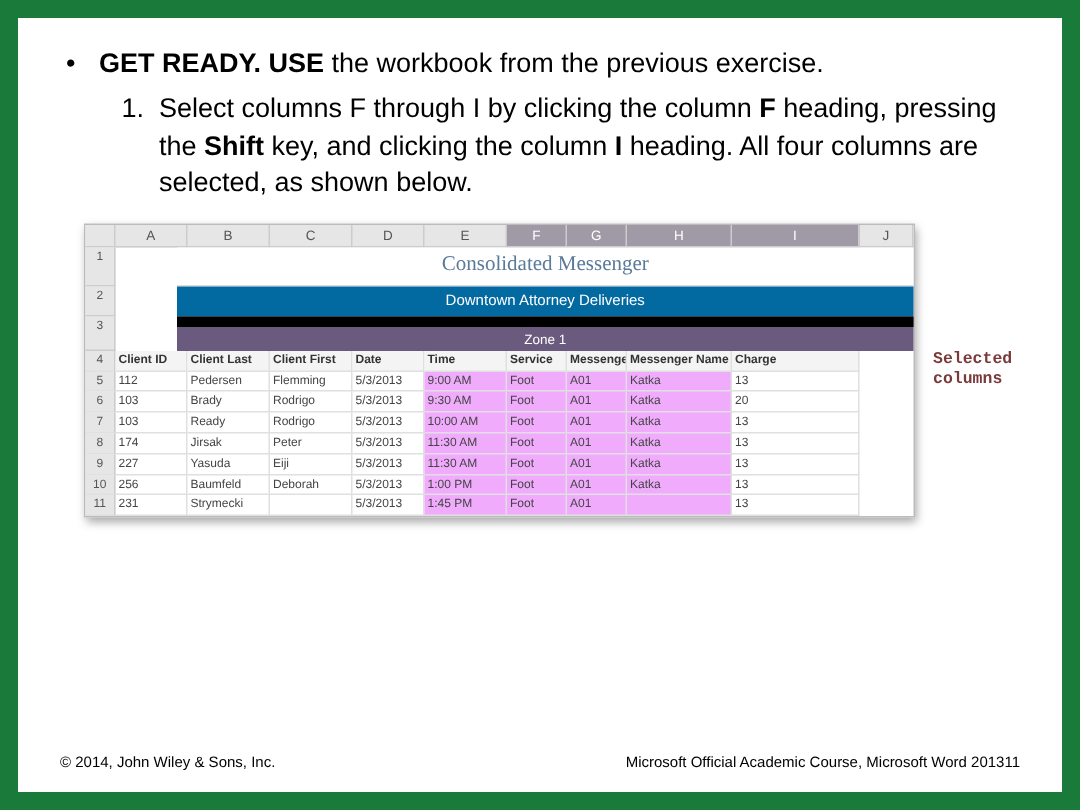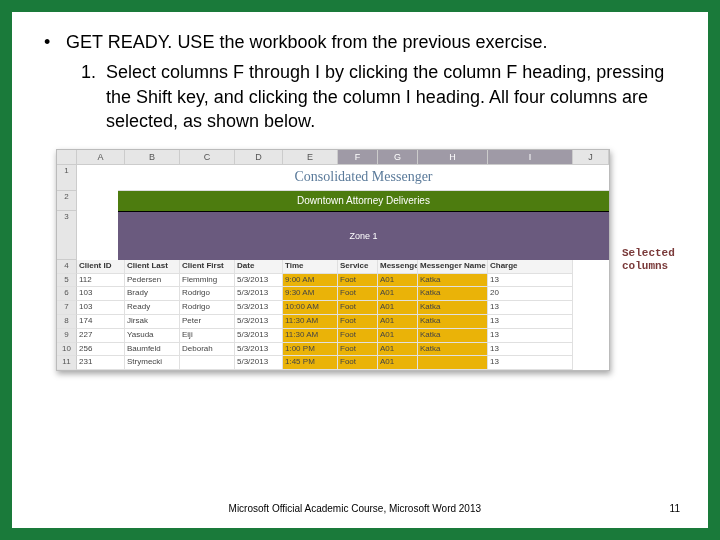"GET READY. USE" .bold { font-weight: normal -> bold }
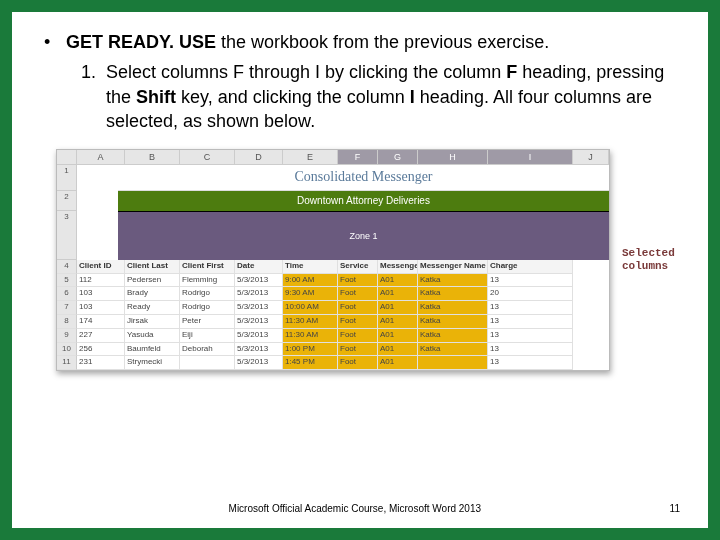"Downtown Attorney Deliveries" .merged-sub { background: #4d7c0f -> #0369a1 }
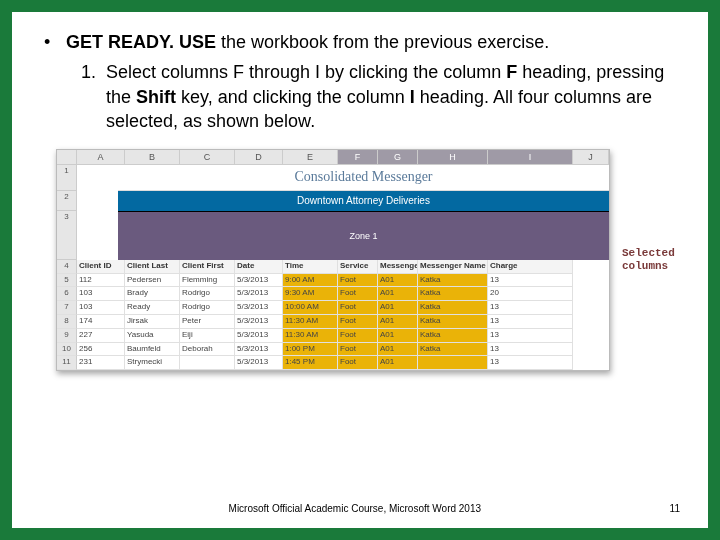"Zone 1" .merged-zone { border-top: 1px solid #000000 -> 7px solid #000000; padding: 18px 0 -> 2px 0 }
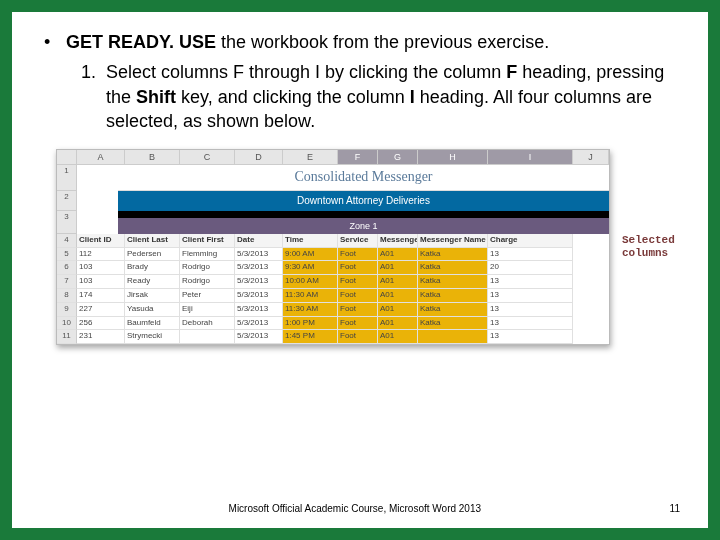"9:00 AM" .sel-cell { background: #eab308 -> #f0abfc }
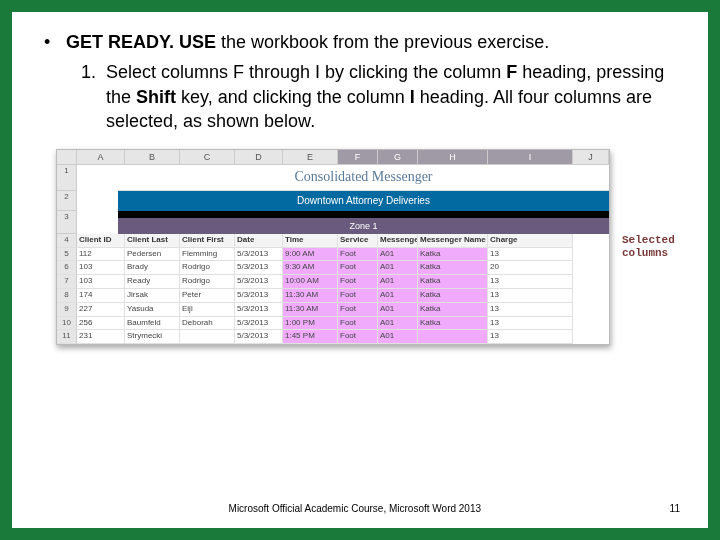"© 2014, John Wiley &" span { html: none -> <span>© 2014, John Wiley &amp; Sons, Inc.</span> }
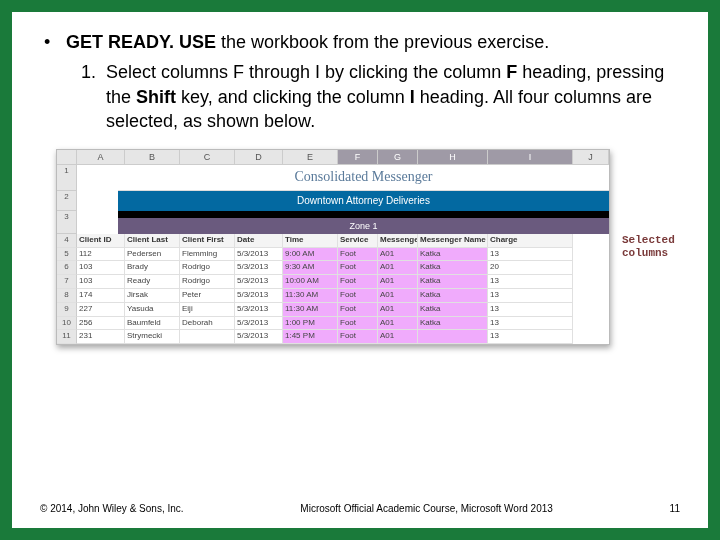"Microsoft Official Academic Course," .footer .mid { text-align: center -> right }
